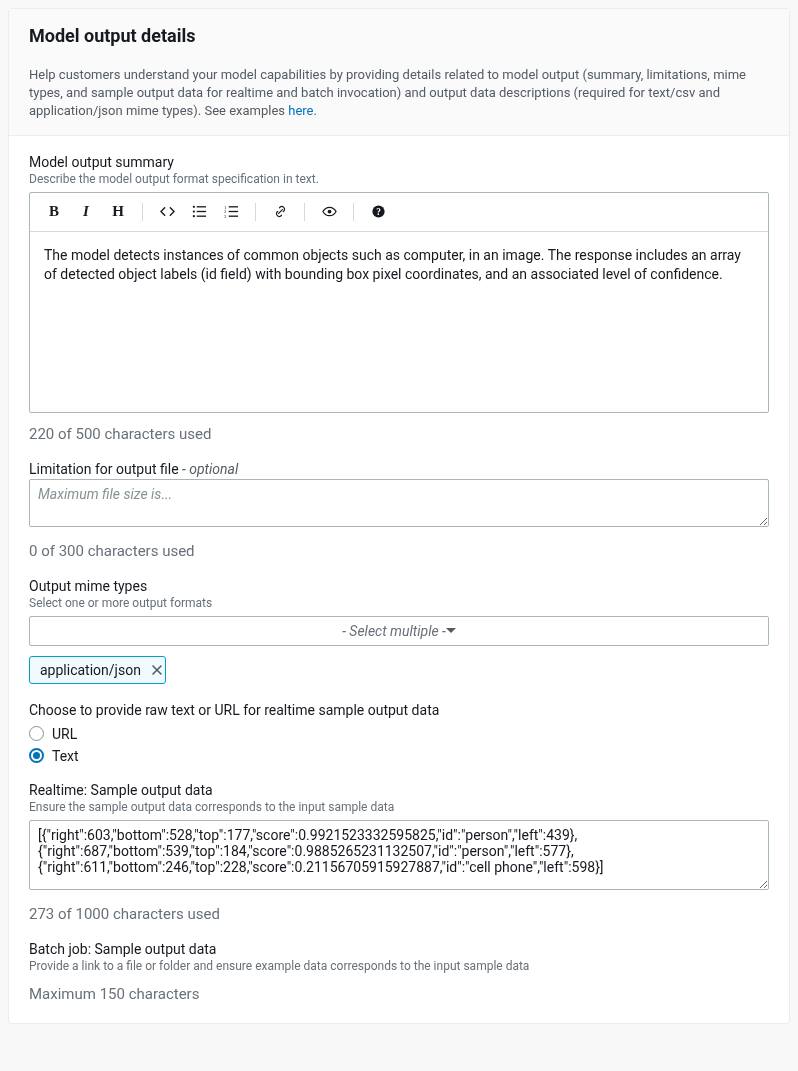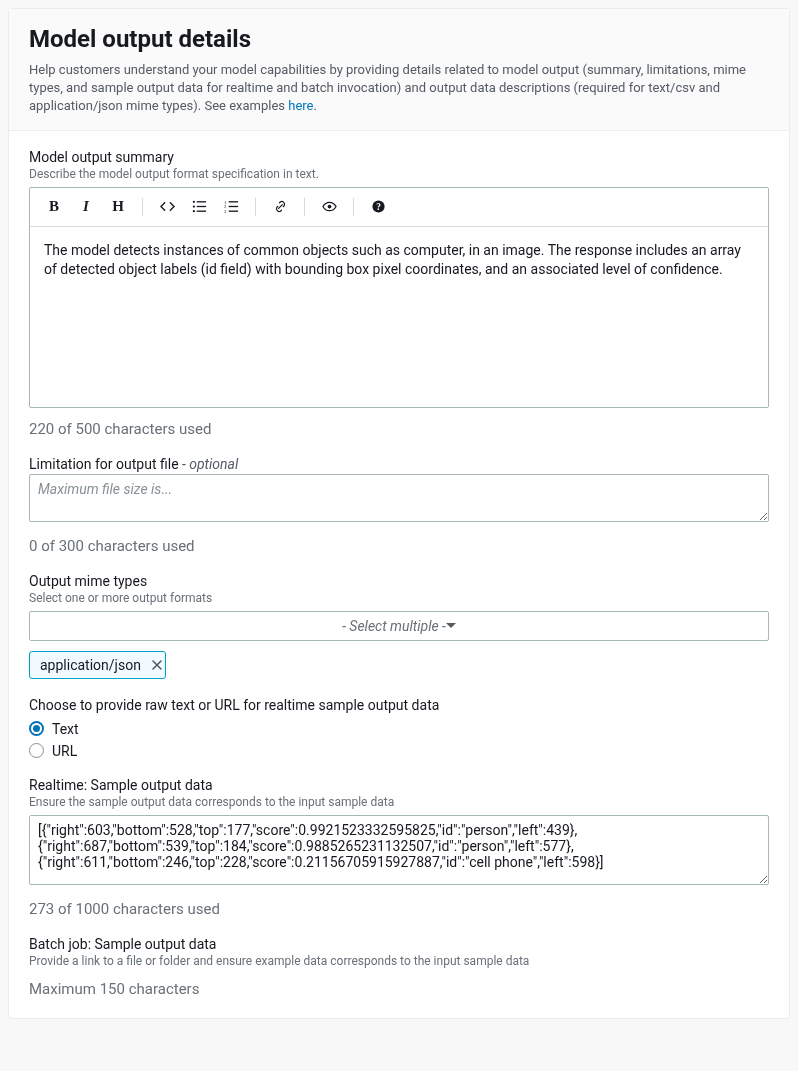"Model output details" .header-title { font-size: 24px -> 18px; margin-bottom: 8px -> 20px }
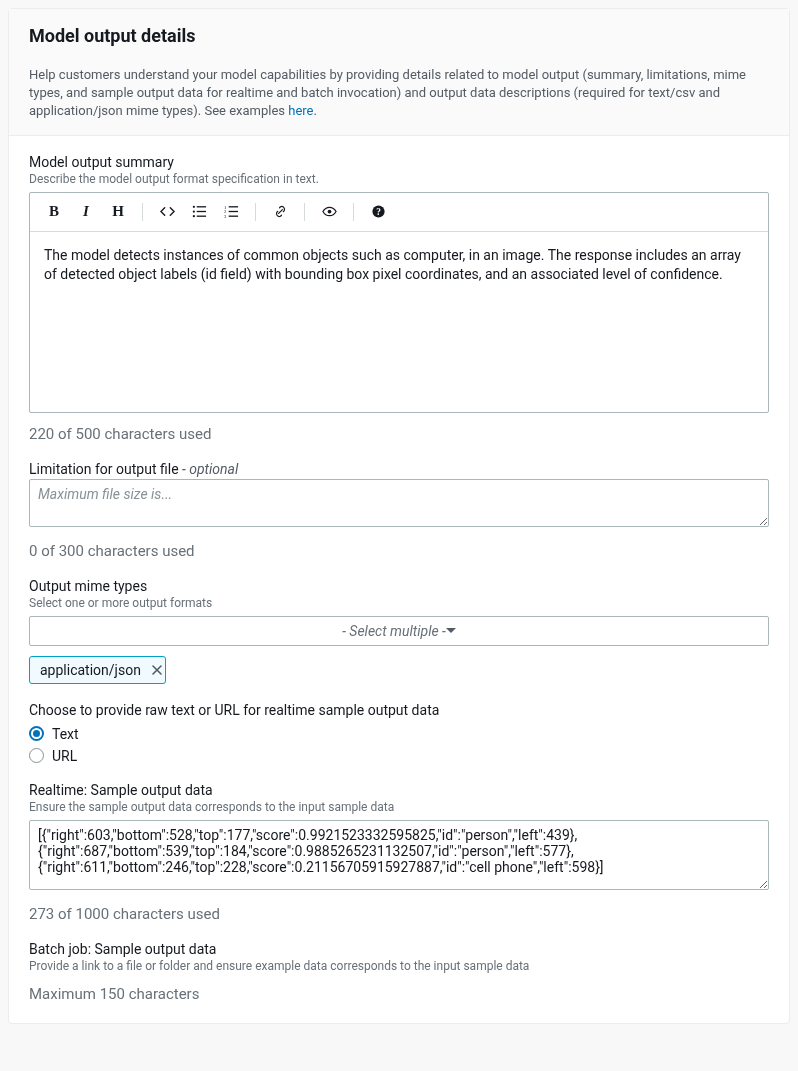"Text" div.radio-row { order: before "URL" -> after "URL" }
